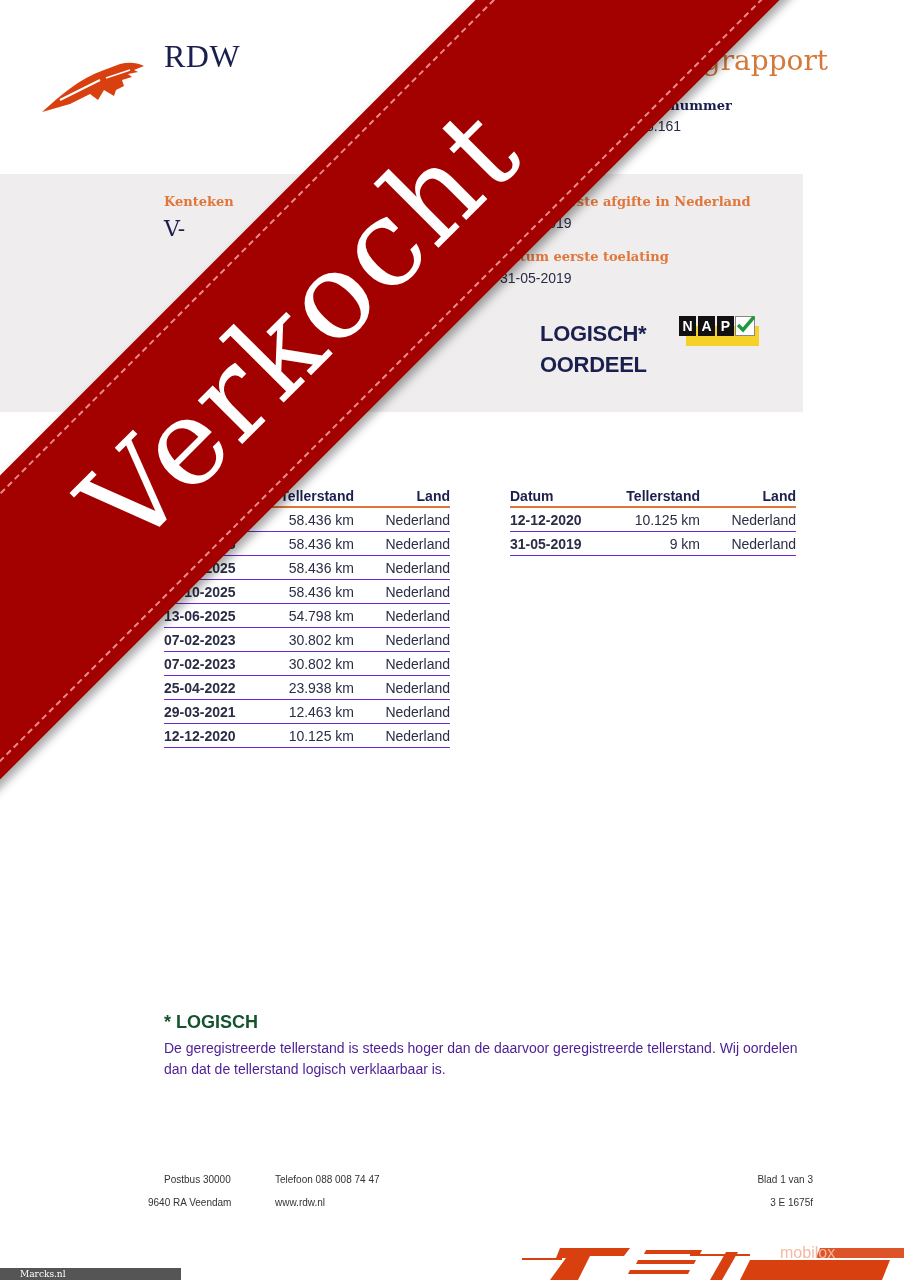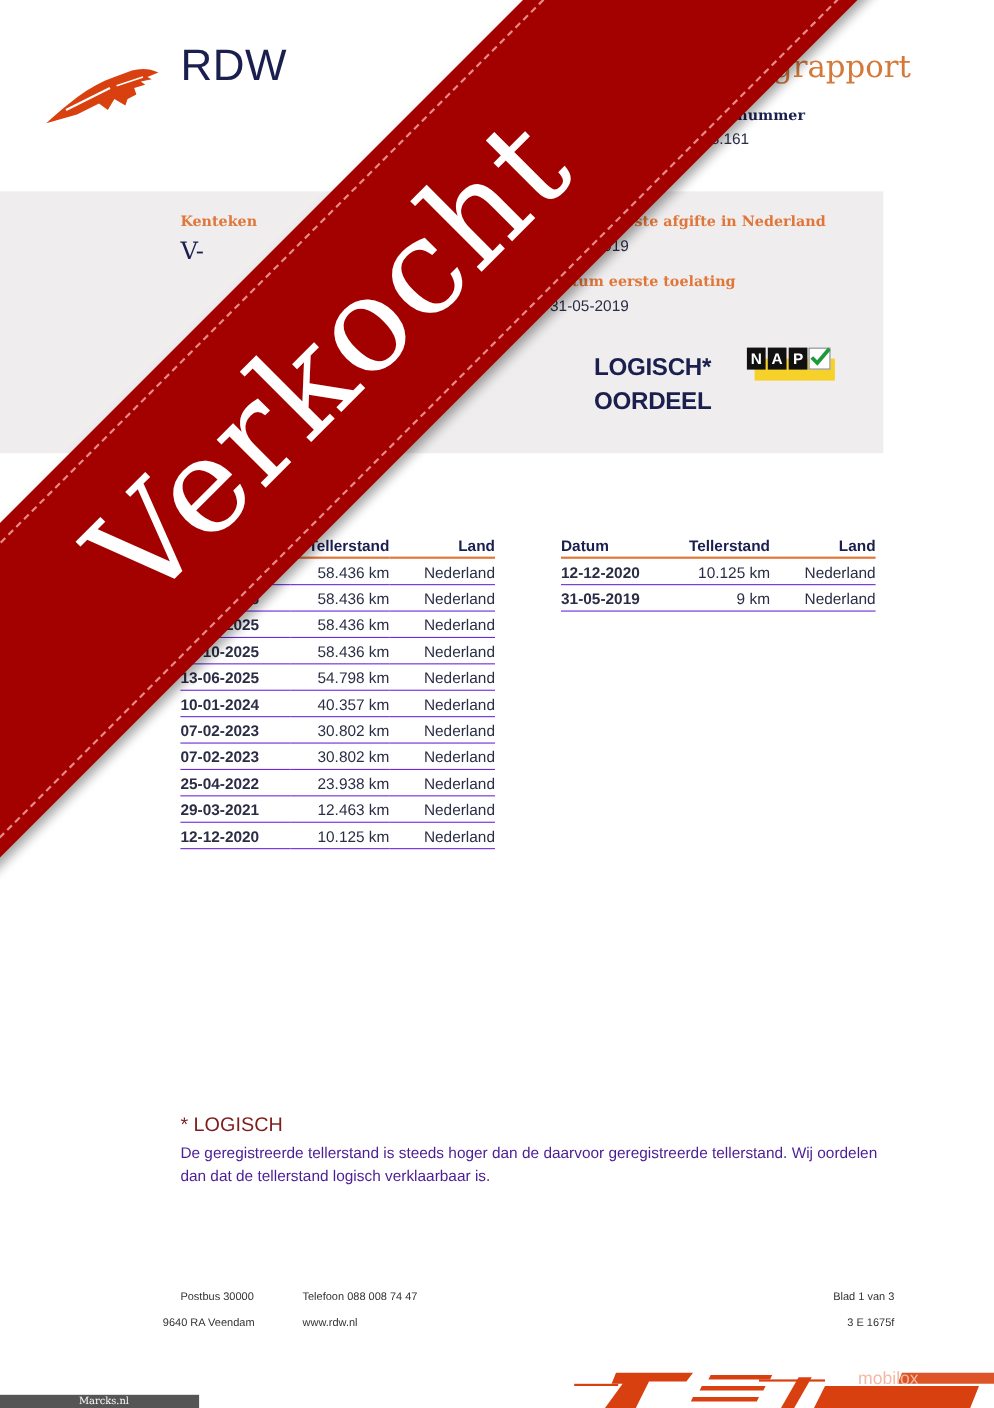"RDW" .logo-text { font-family: Liberation Sans, sans-serif -> Liberation Serif, serif; font-size: 40px -> 32px }
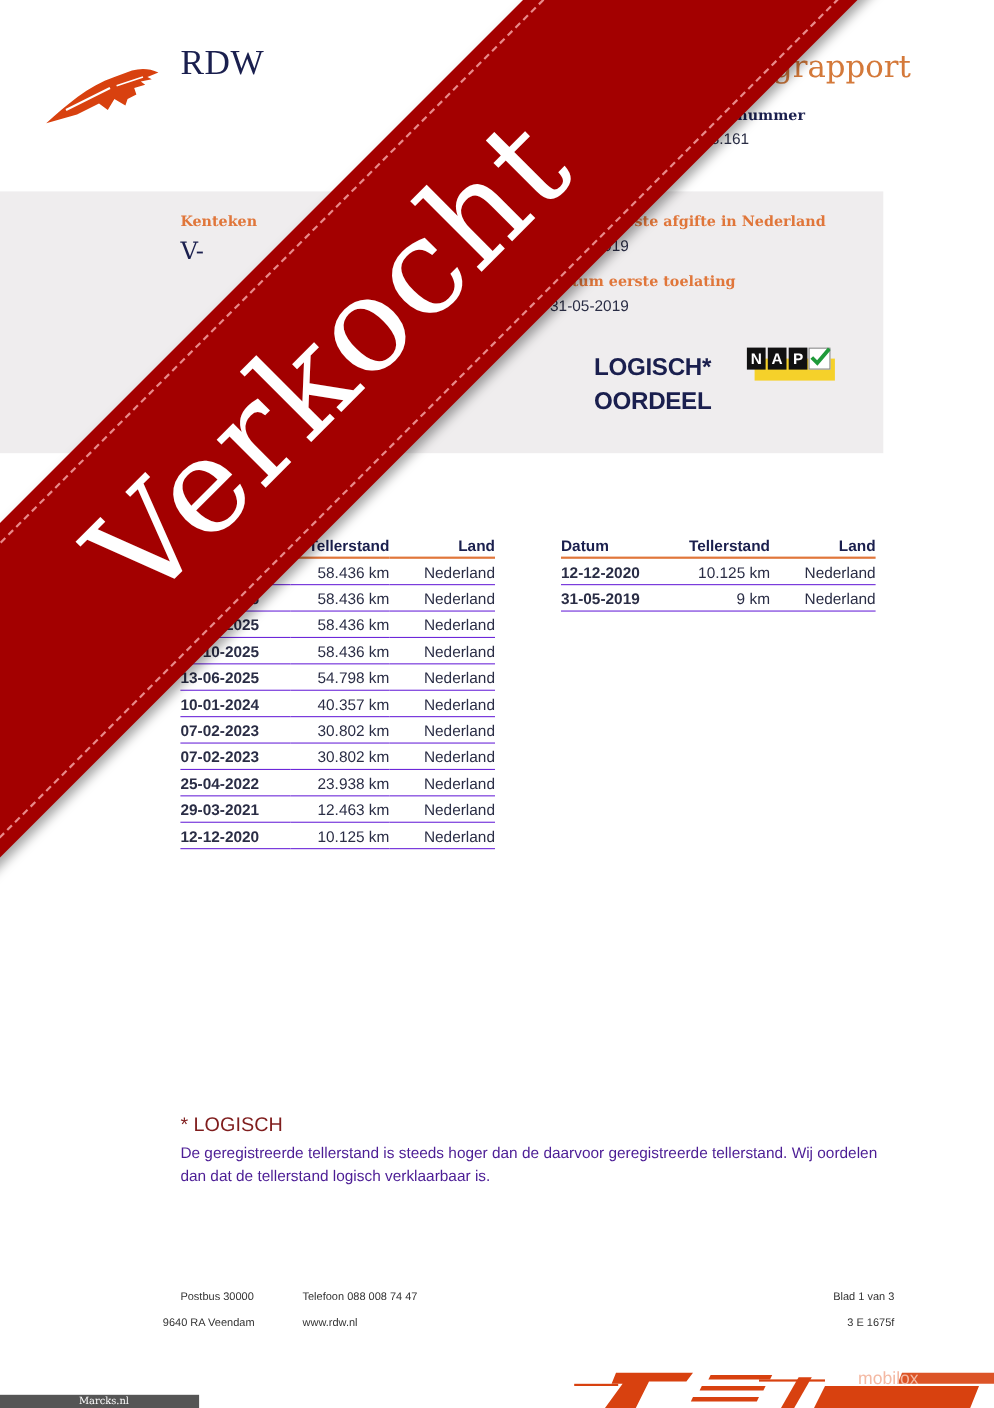"10-01-2024" tr { html: <tr> <td>10-01-2024</td> <td>40.357 km</td> <td>Nederland</td> </tr> -> none }
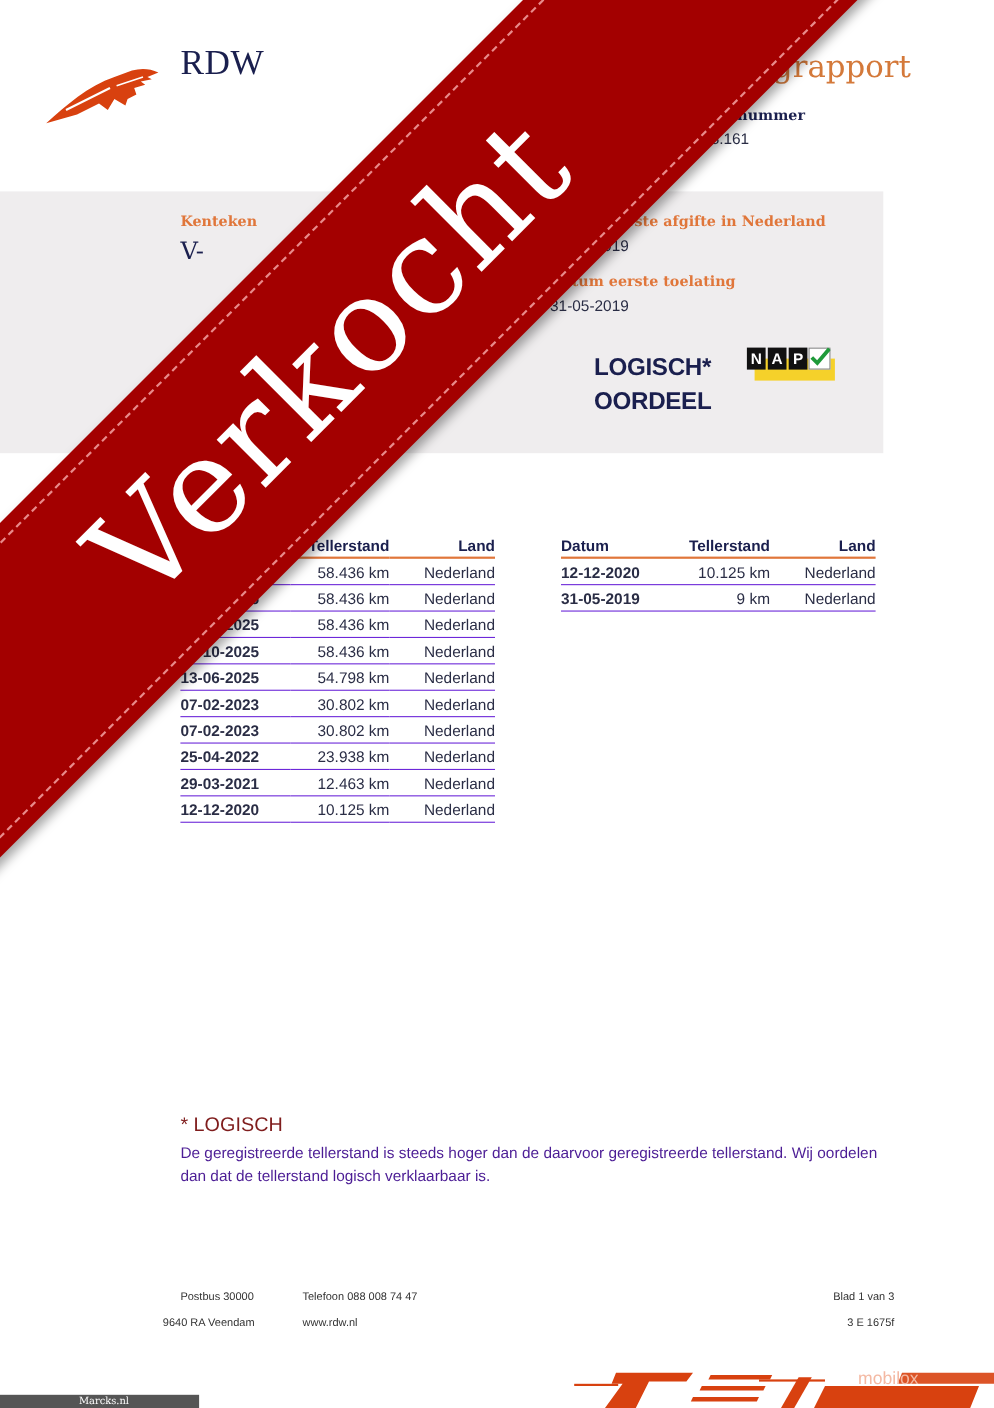"* LOGISCH" .note-title { color: #7f1d1d -> #14532d; font-weight: normal -> bold }
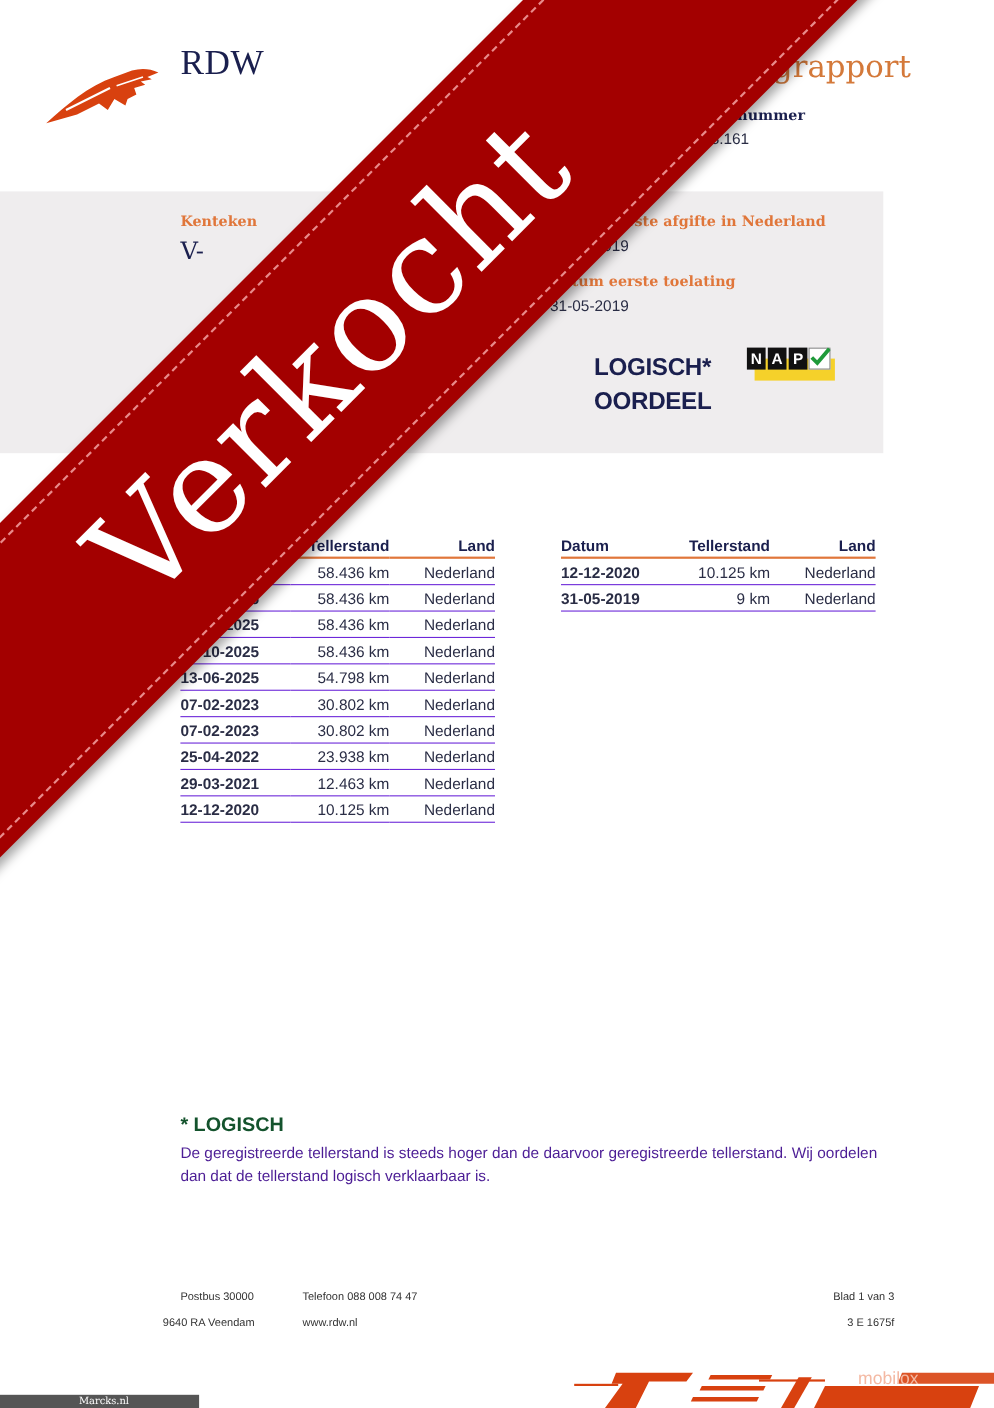"Marcks.nl" .watermark { padding-left: 8px -> 20px; text-align: center -> none }
